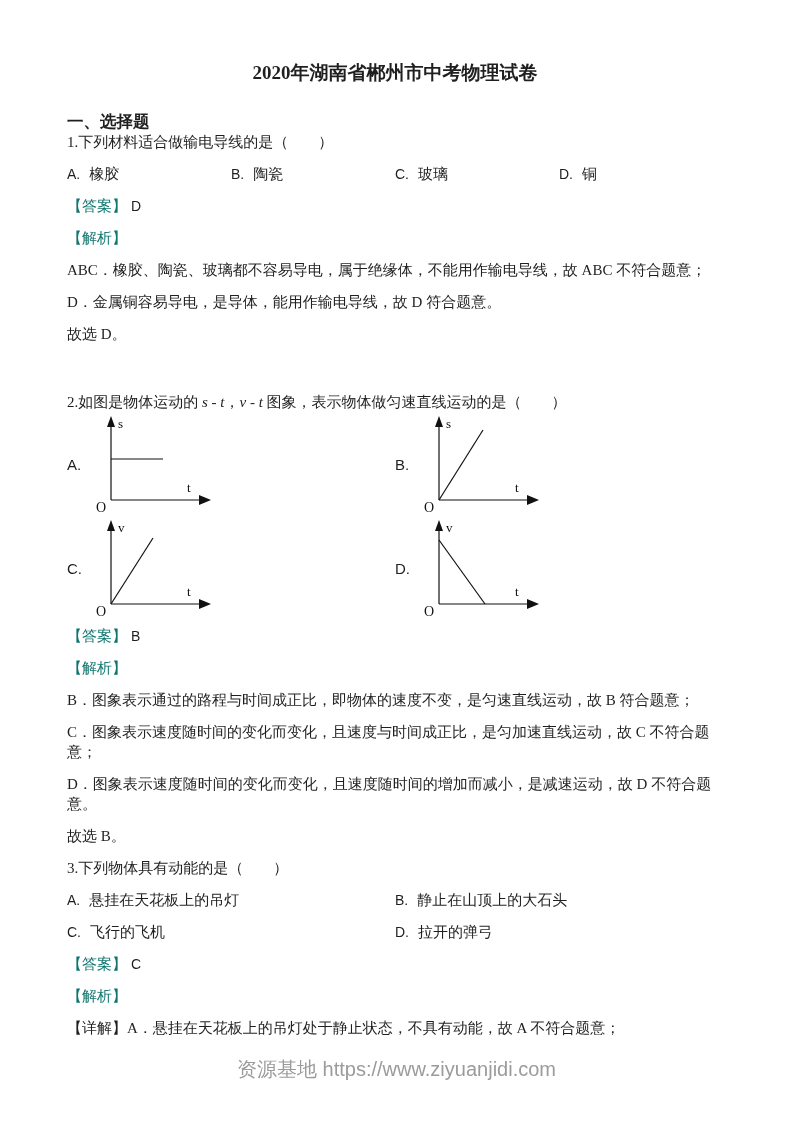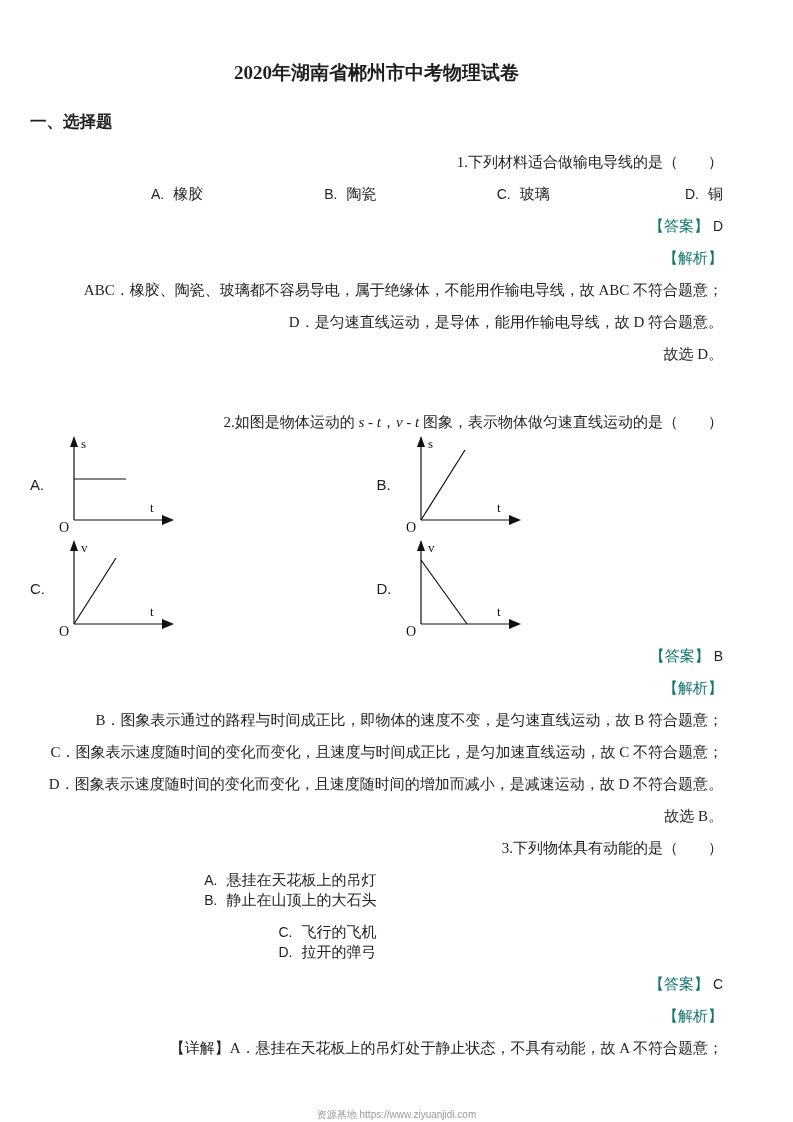"2020年湖南省郴州市中考物理试卷" .page { padding: 60px 70px 0 30px -> 60px 70px 0 67px }
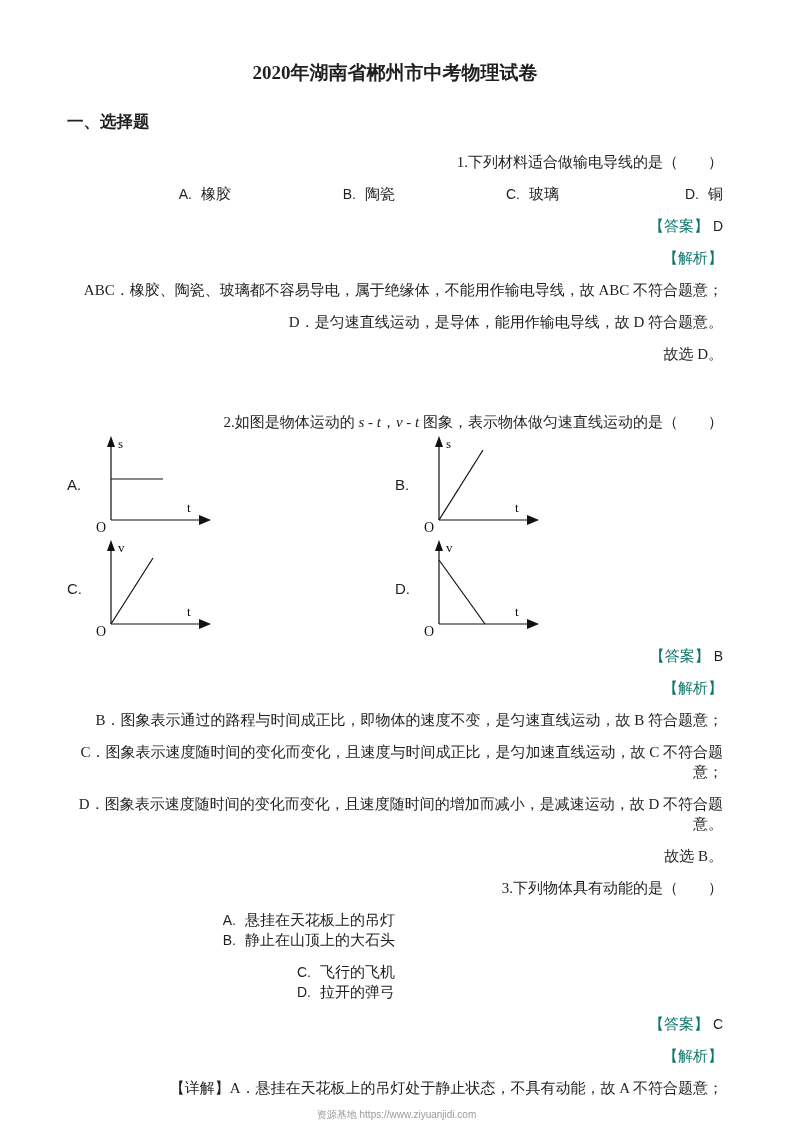"一、选择题" .section-heading { margin-bottom: 20px -> 0 }
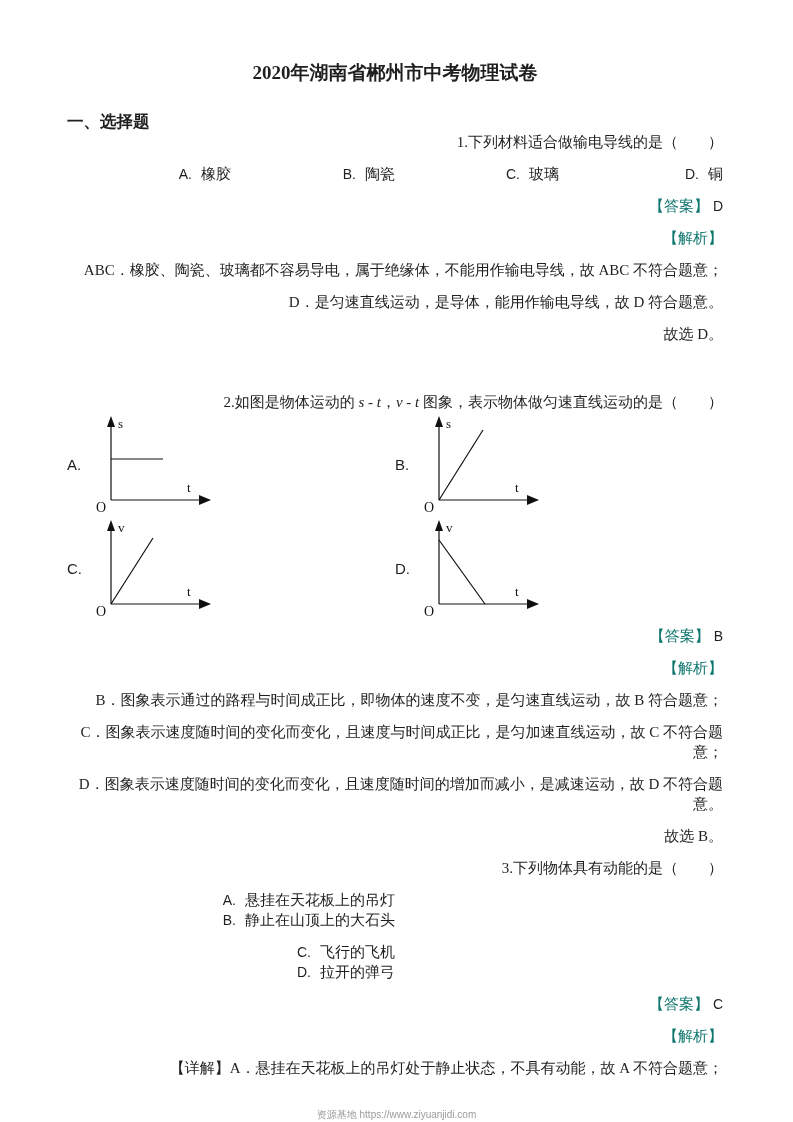"1.下列材料适合做输电导线的是（ ）" .line { text-align: right -> none }
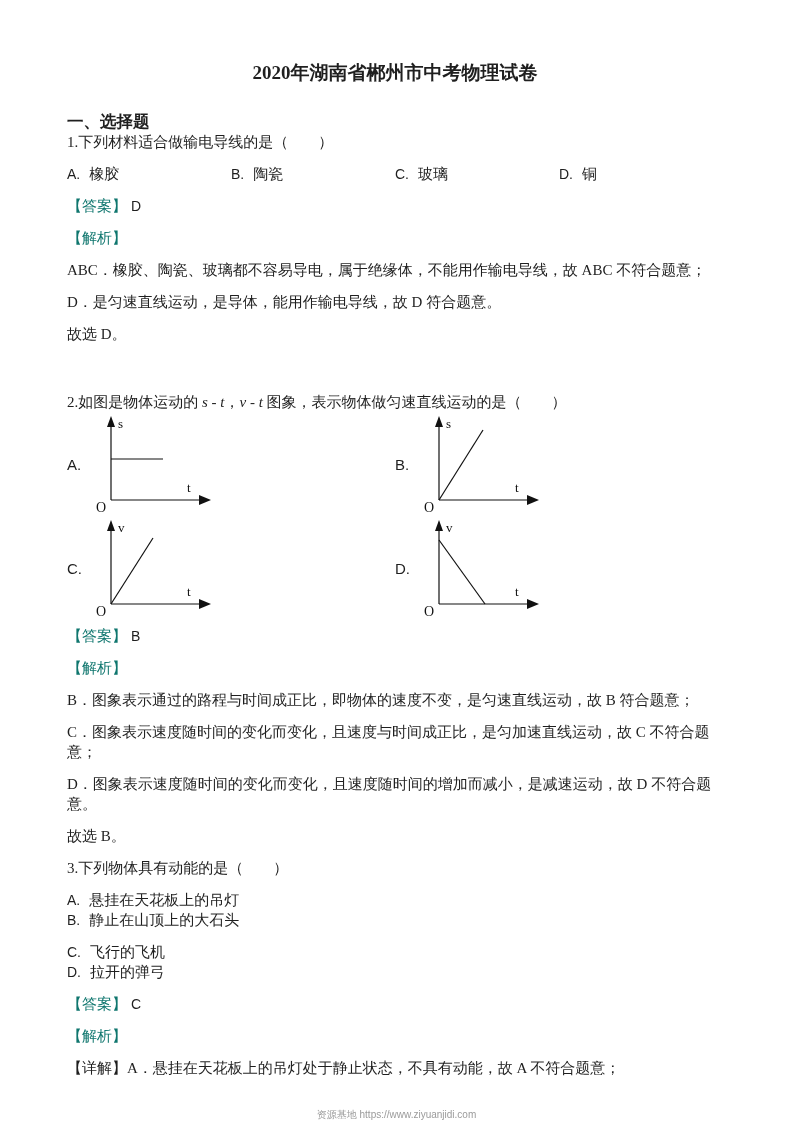"D．是匀速直线运动，是导体，能用作输电导线，故 D 符合题意。" div.line { text: 是匀速直线运动 -> 金属铜容易导电 }
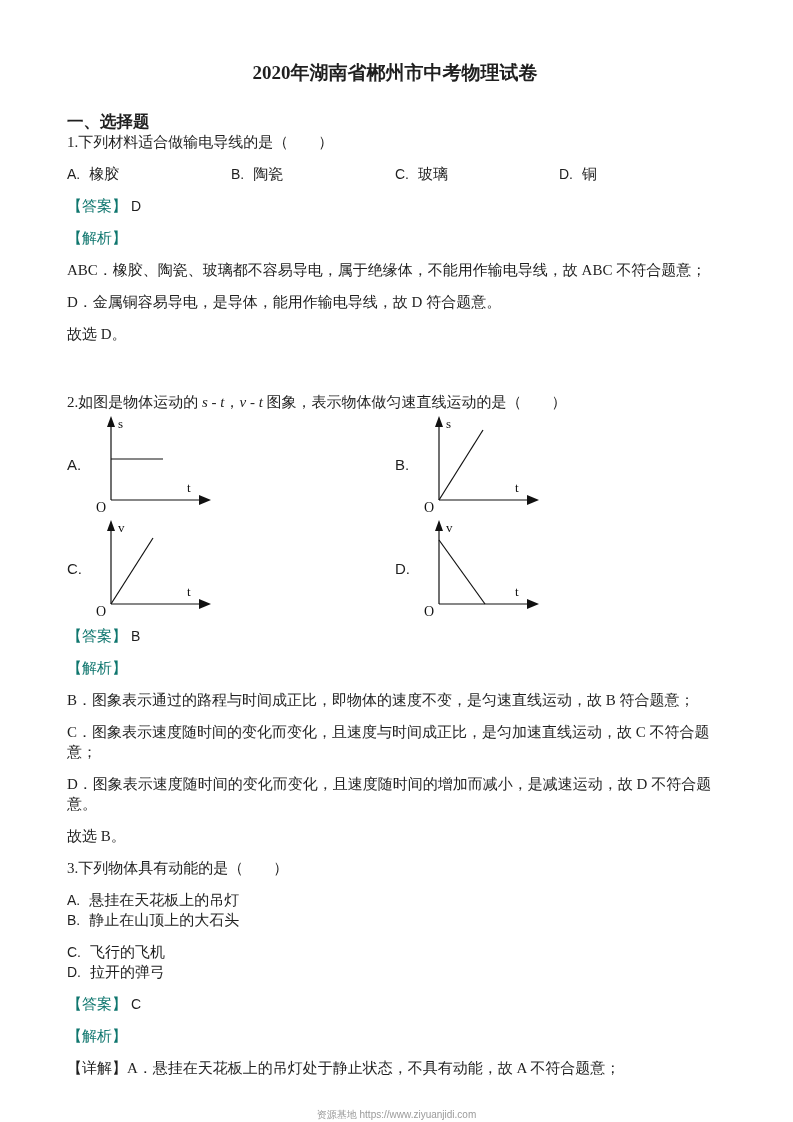"A. 悬挂在天花板上的吊灯" .options-2 { flex-direction: column -> none }
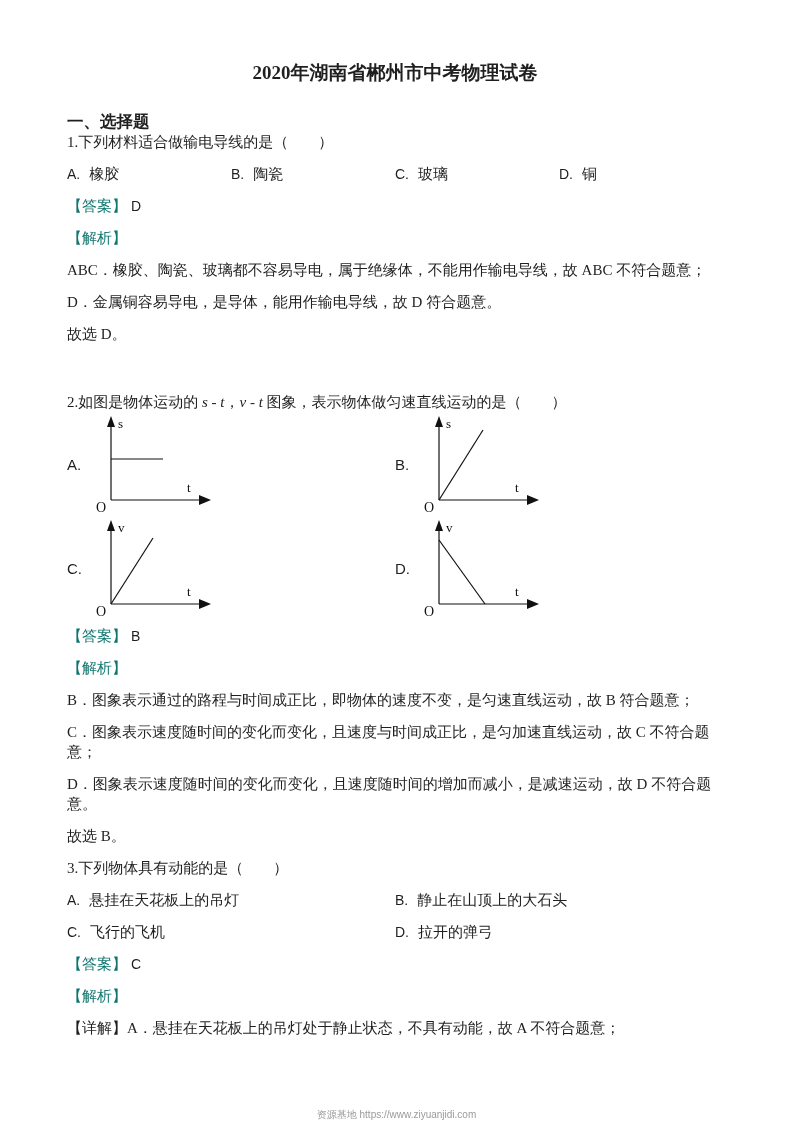"资源基地 https://www.ziyuanjidi.com" .footer { font-size: 10px -> 20px; top: 1108px -> 1056px }
